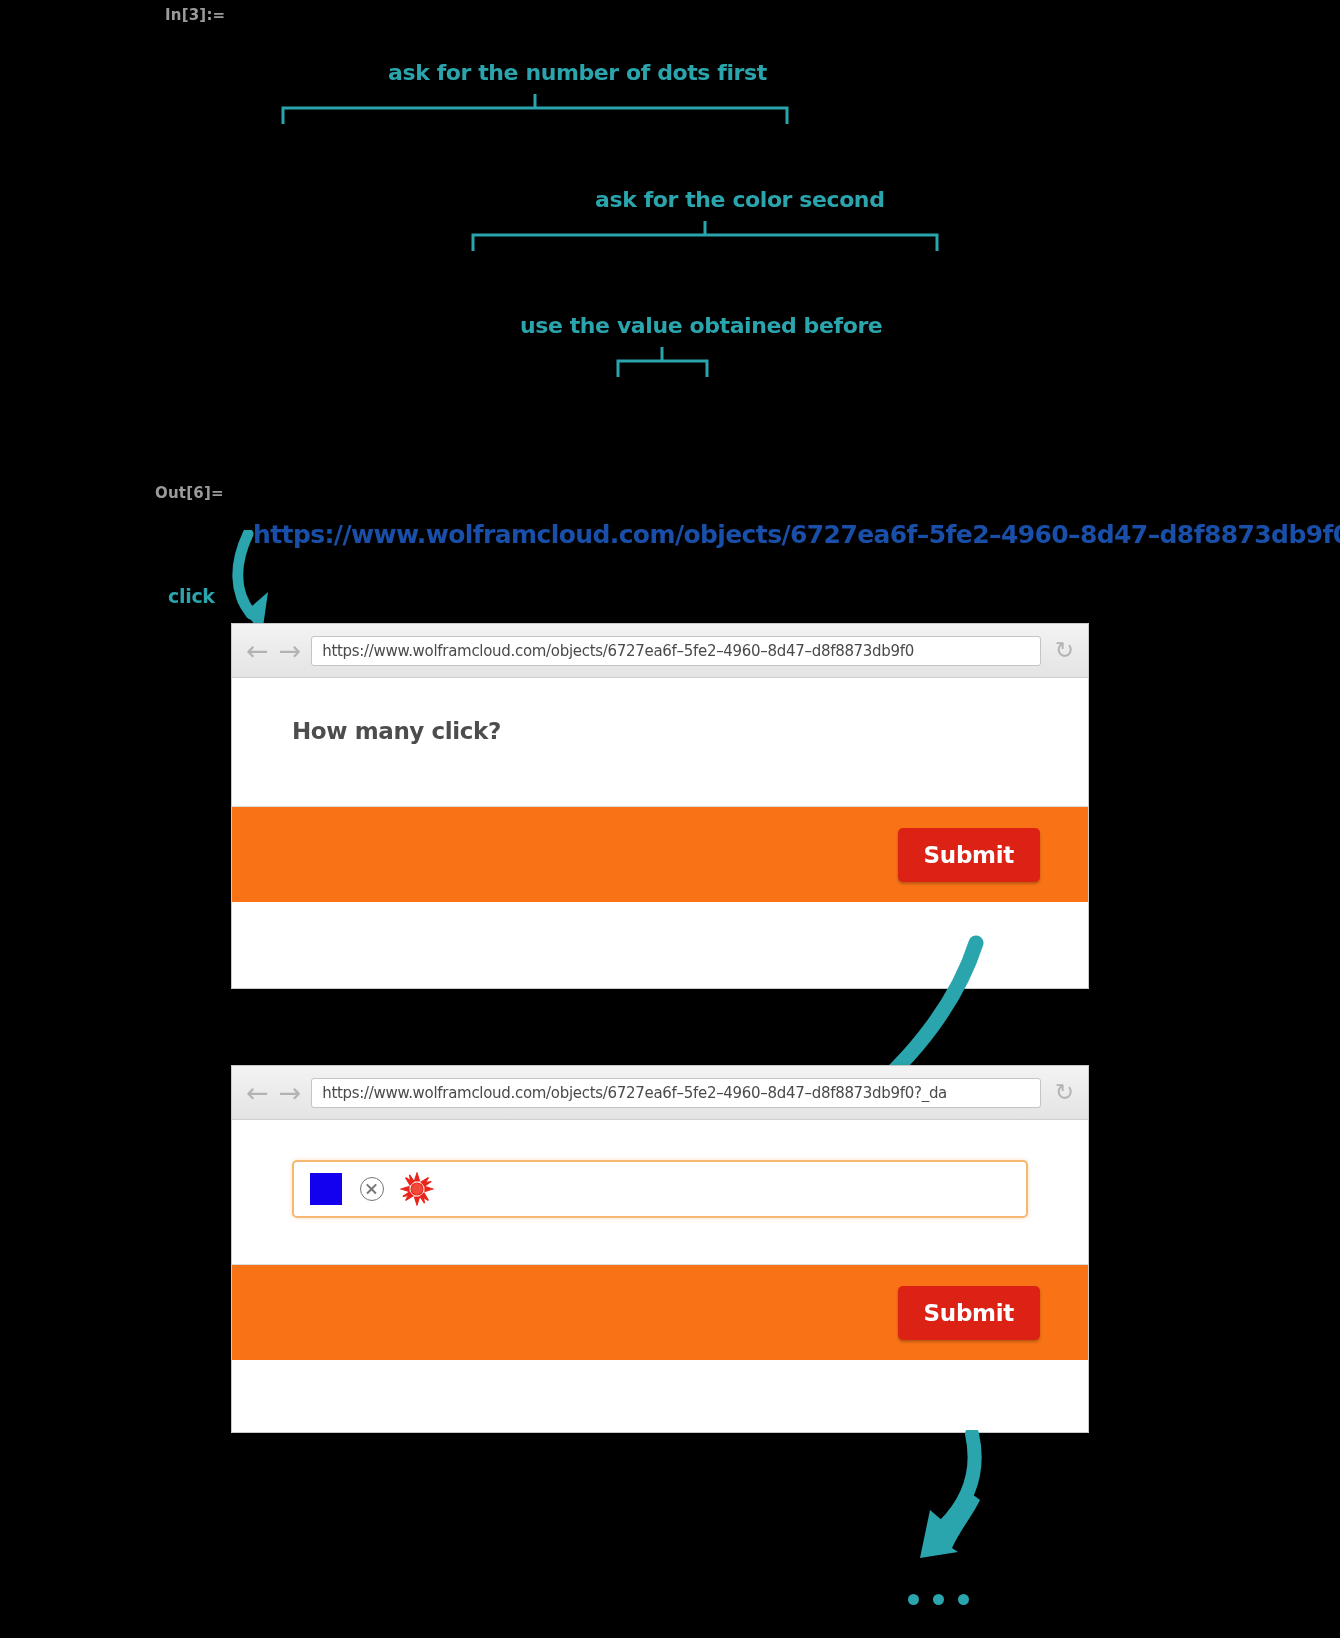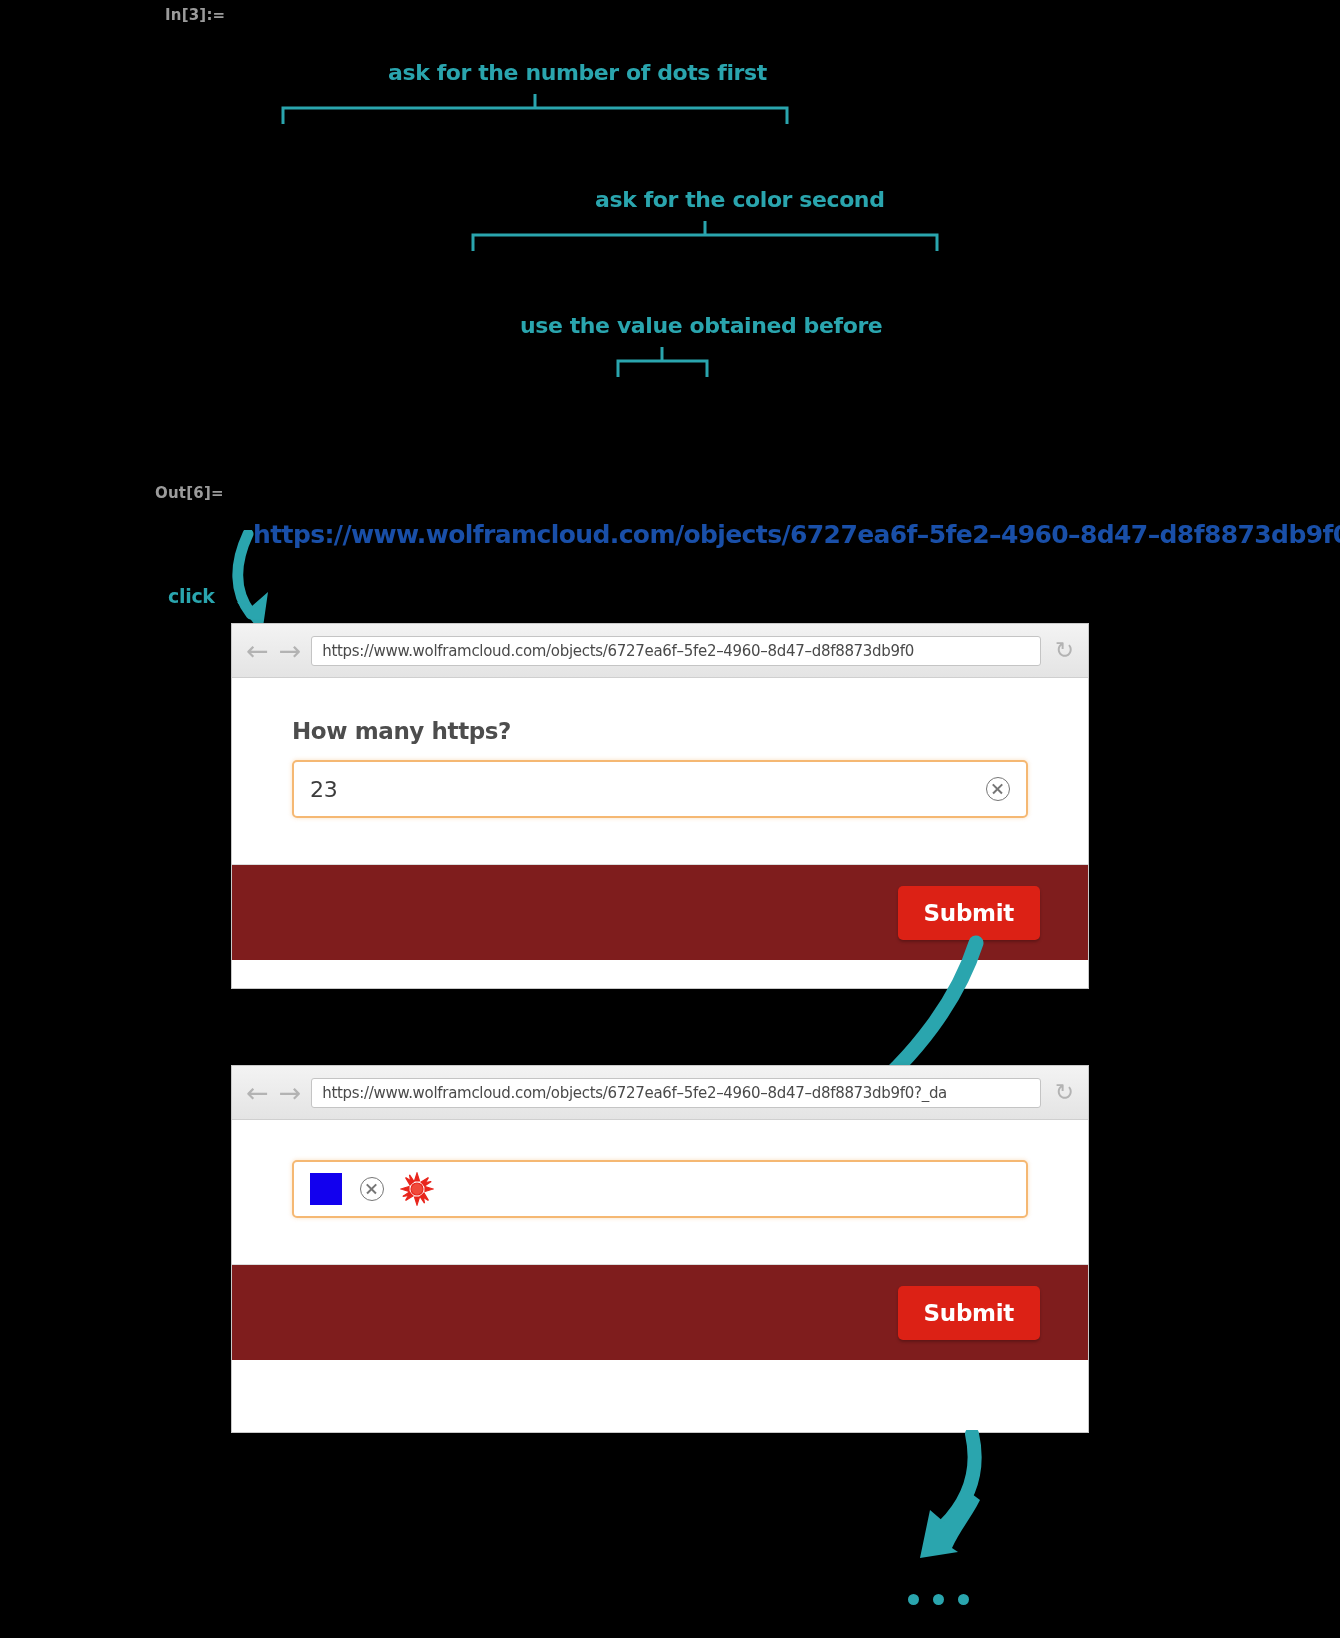"How many https?" div.form-question { text: https -> click }
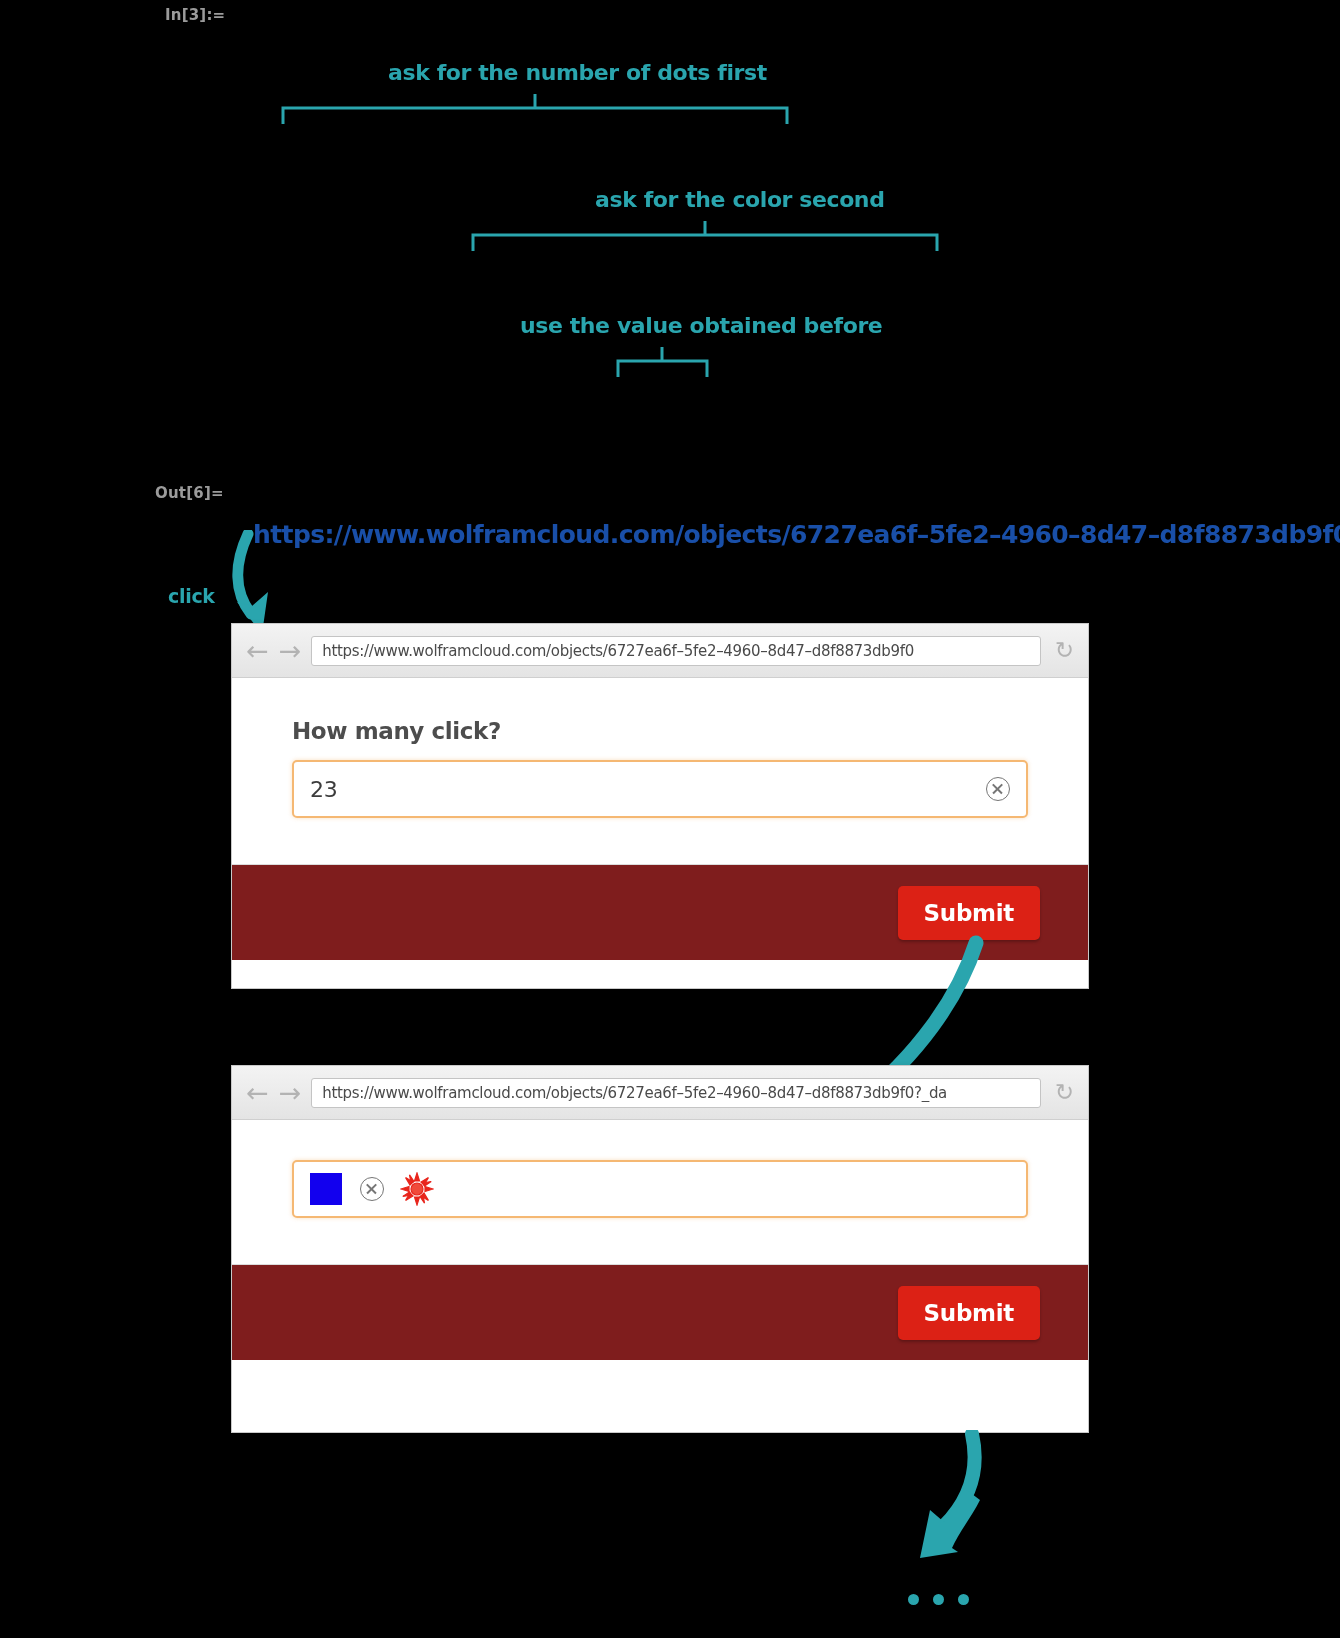"23" div.input-row { html: <div> <span>23</span> <span></span> </div> -> none }
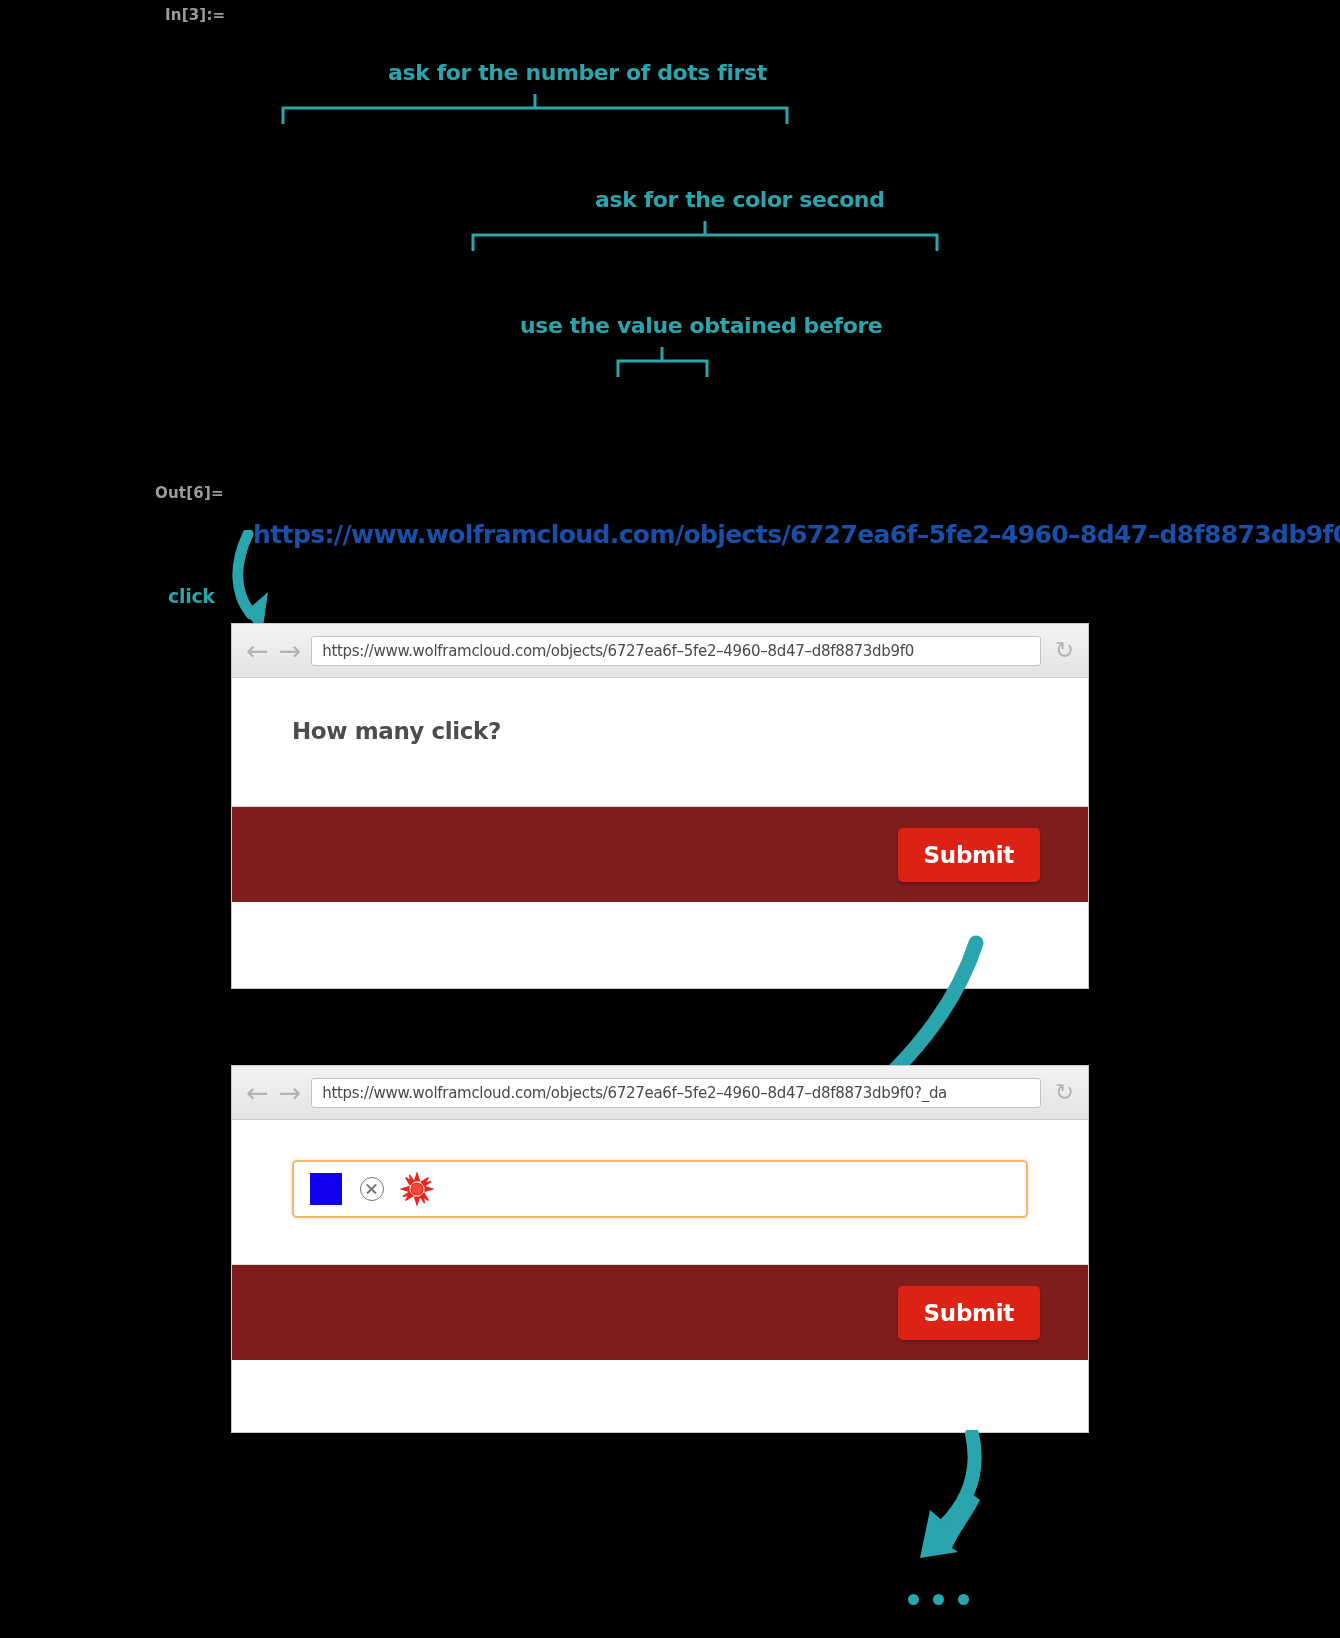"Submit" .browser-footer { background: #7f1d1d -> #f97316 }
